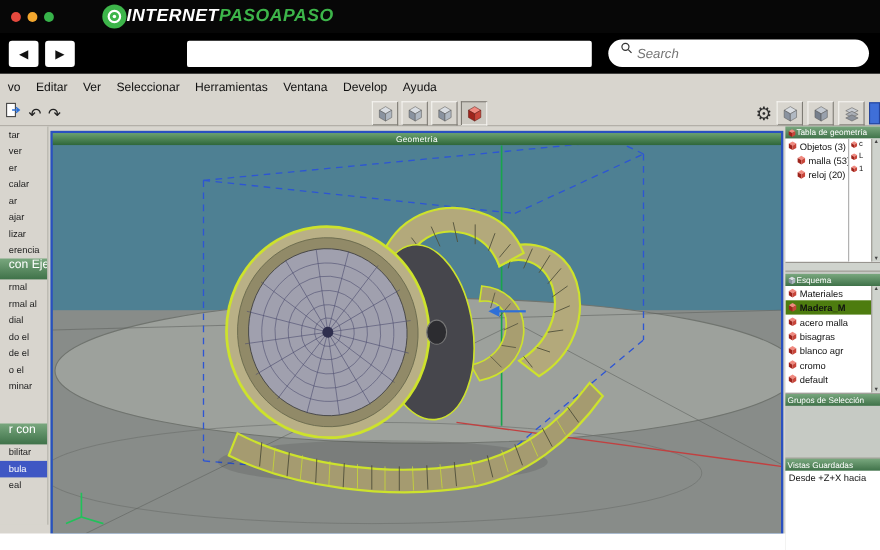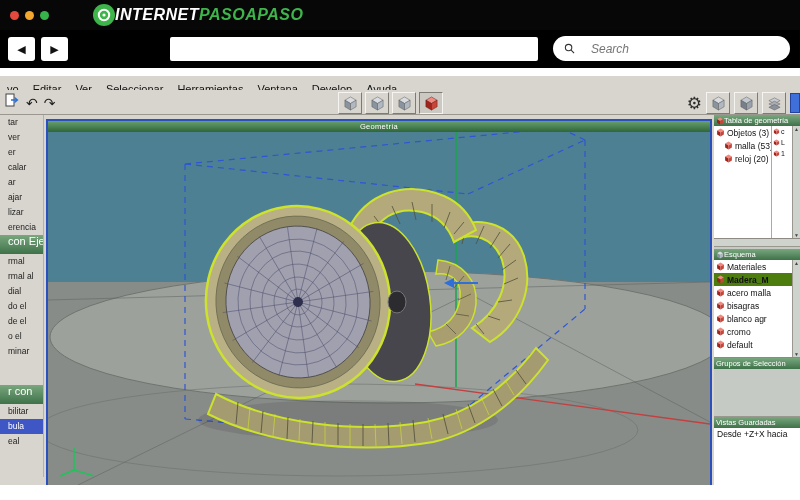"Search" .searchbar { align-items: center -> none; gap: 14px -> 2px }
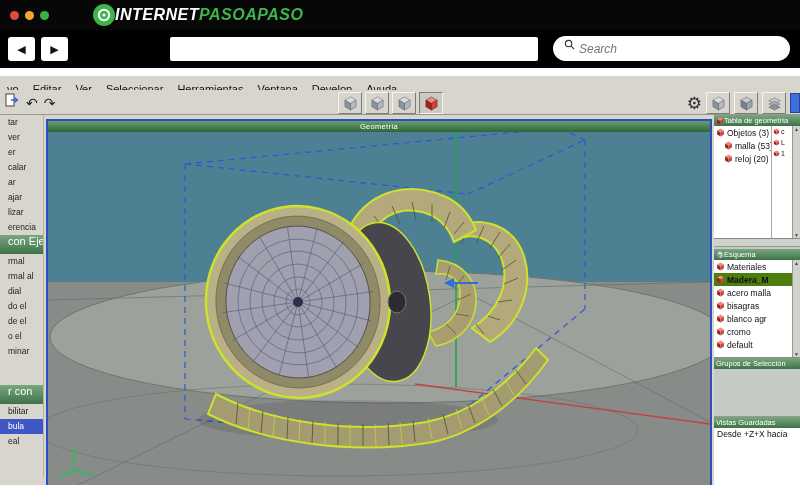"vo" .menubar { top: 76px -> 67px }
